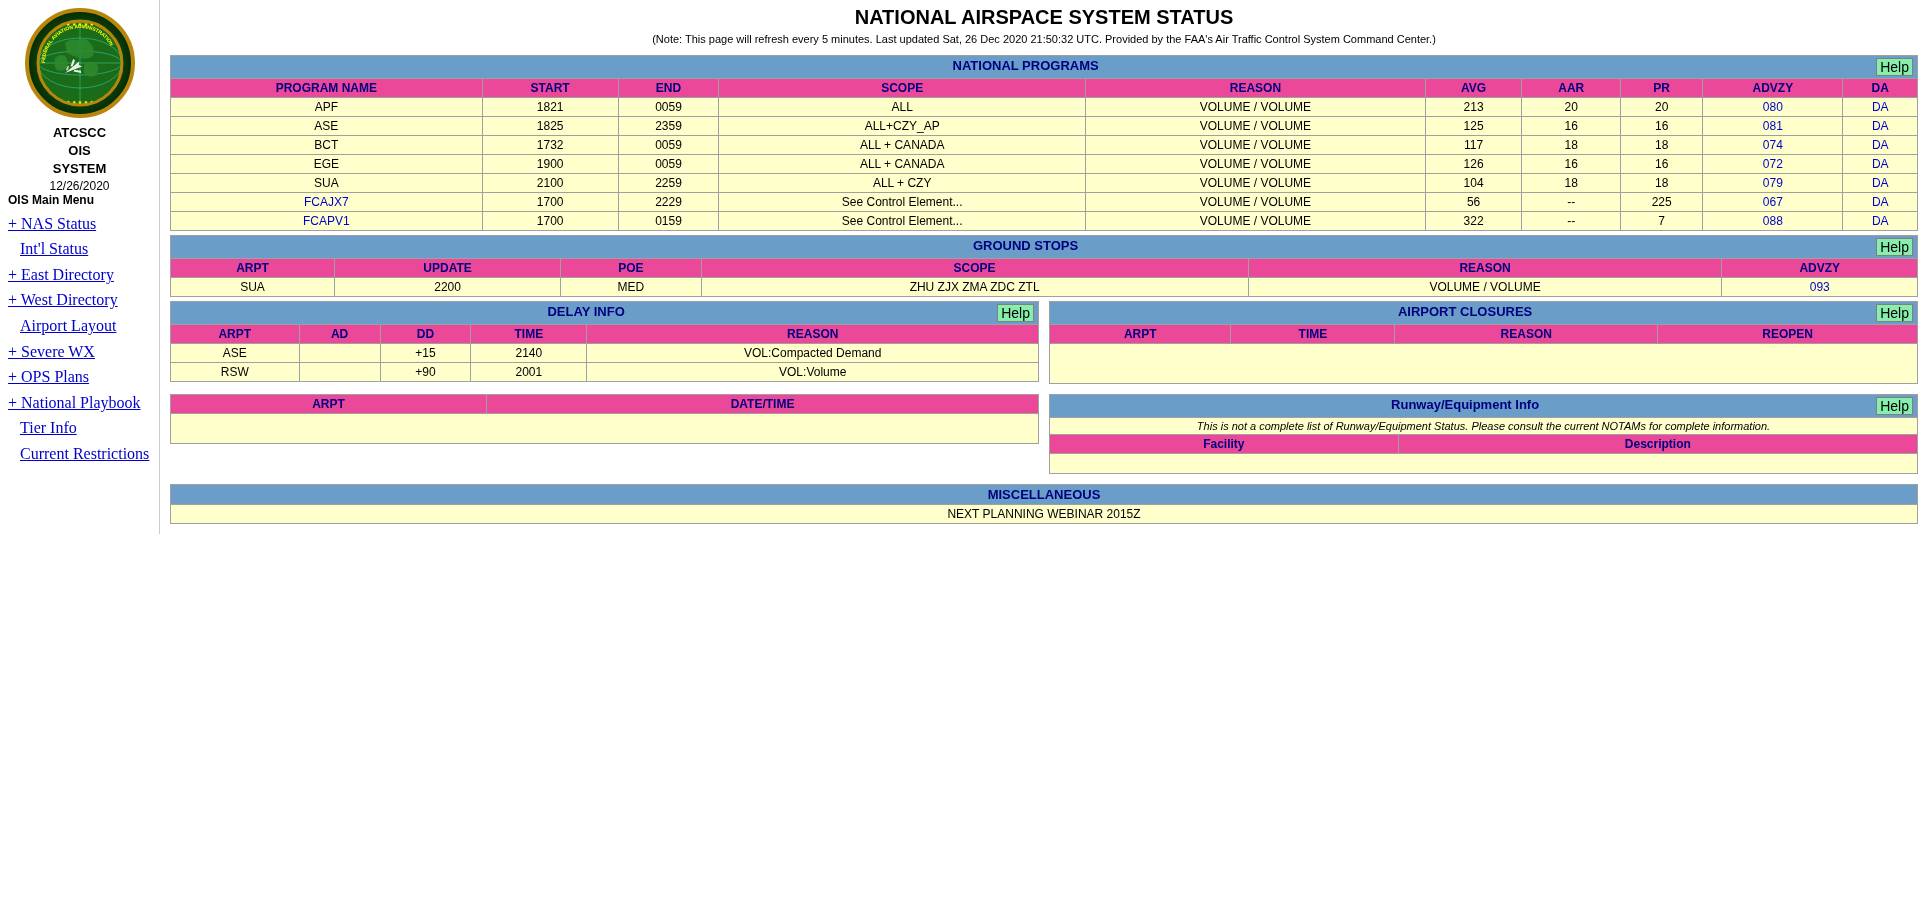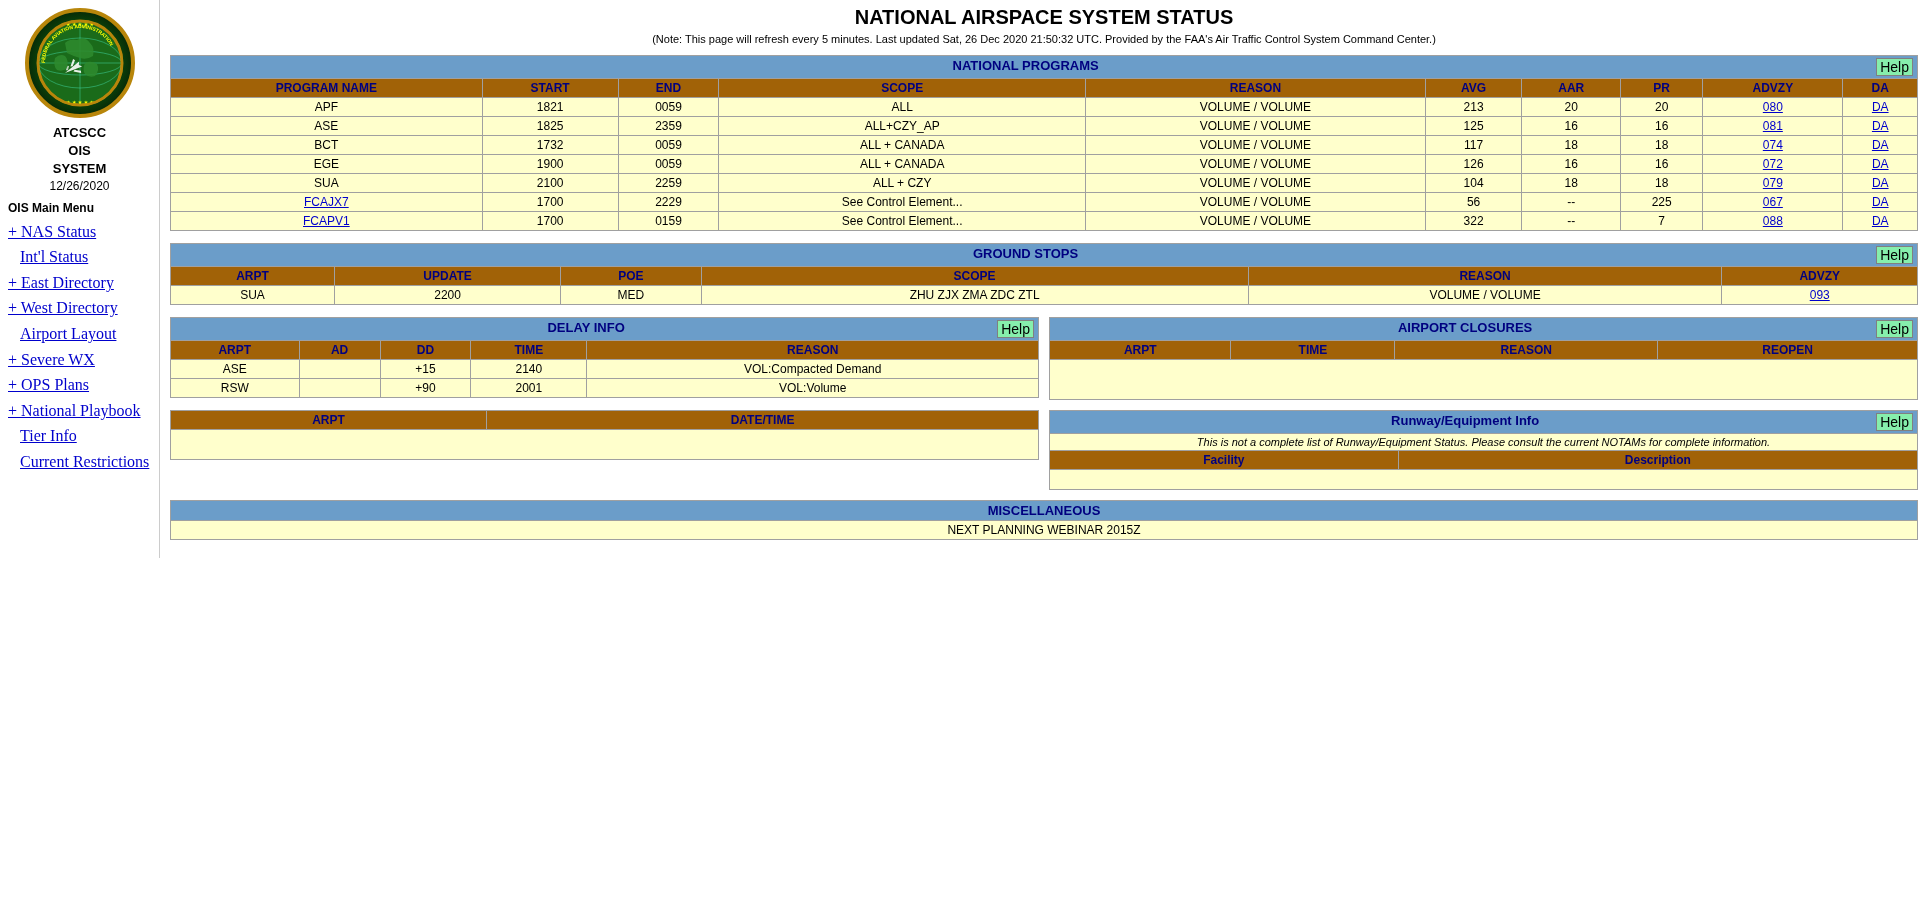"NATIONAL PROGRAMS" .section { margin-bottom: 12px -> 4px }
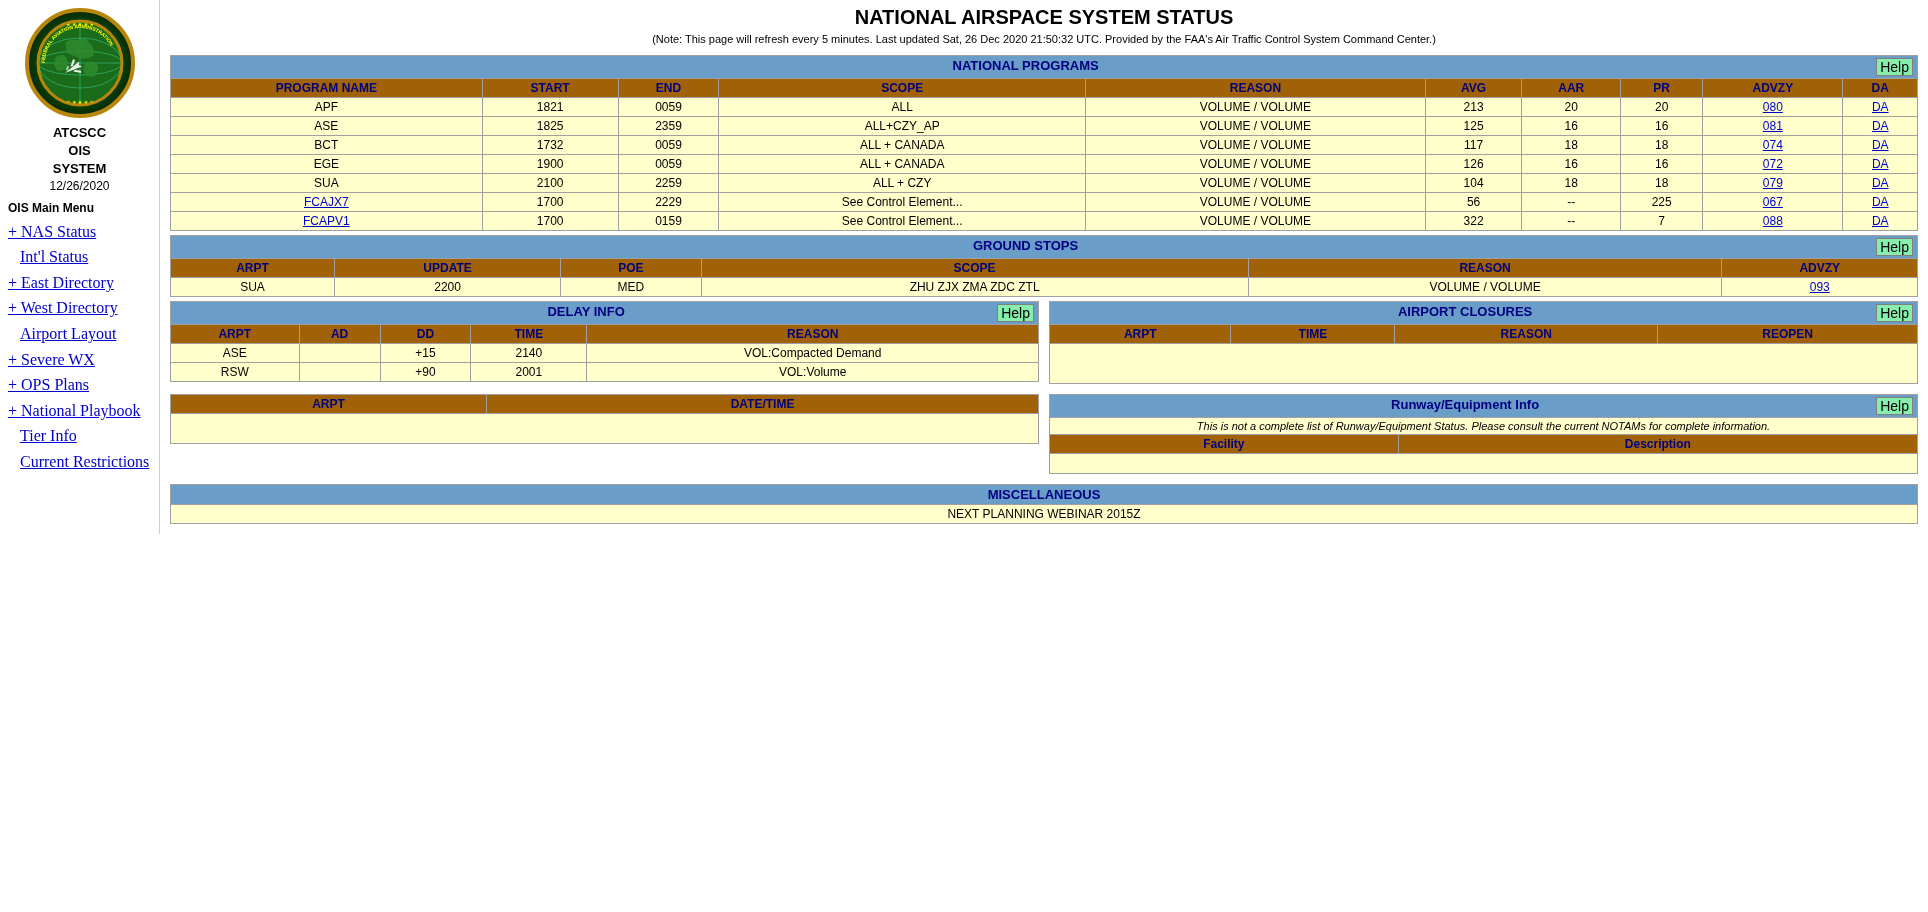"PROGRAM NAME" .col-header-row td { background: #a16207 -> #ec4899 }
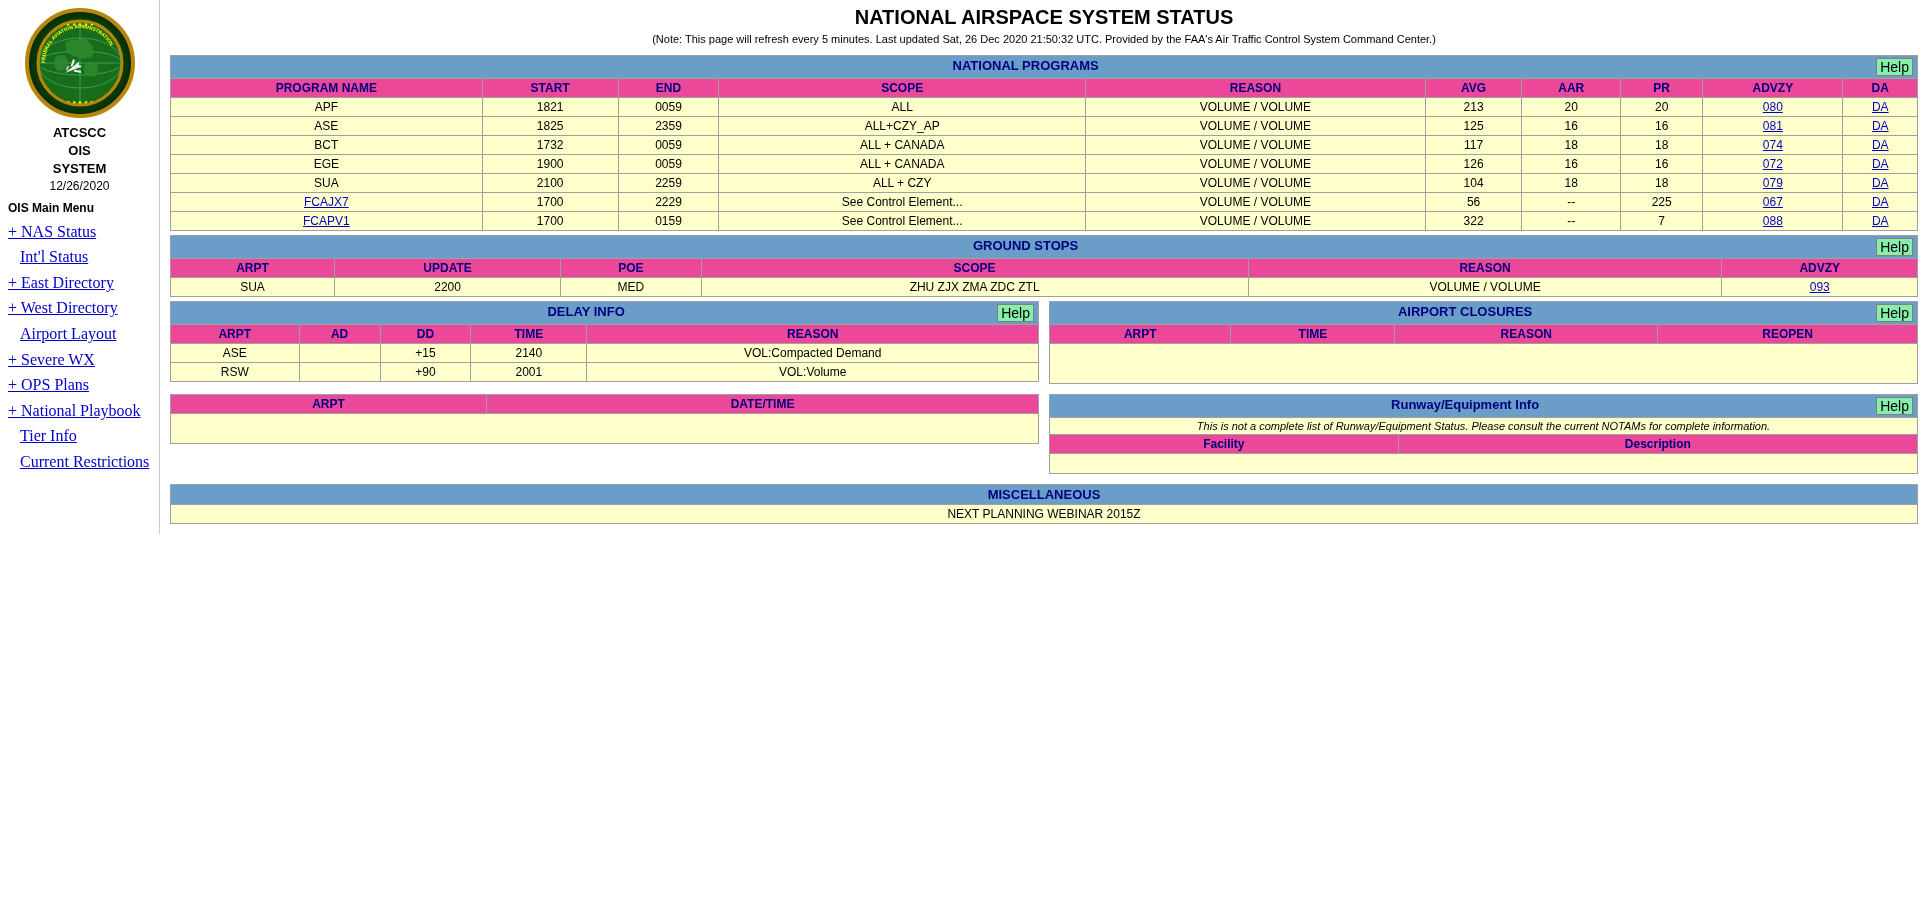"080" a.link { text-decoration: underline -> none }
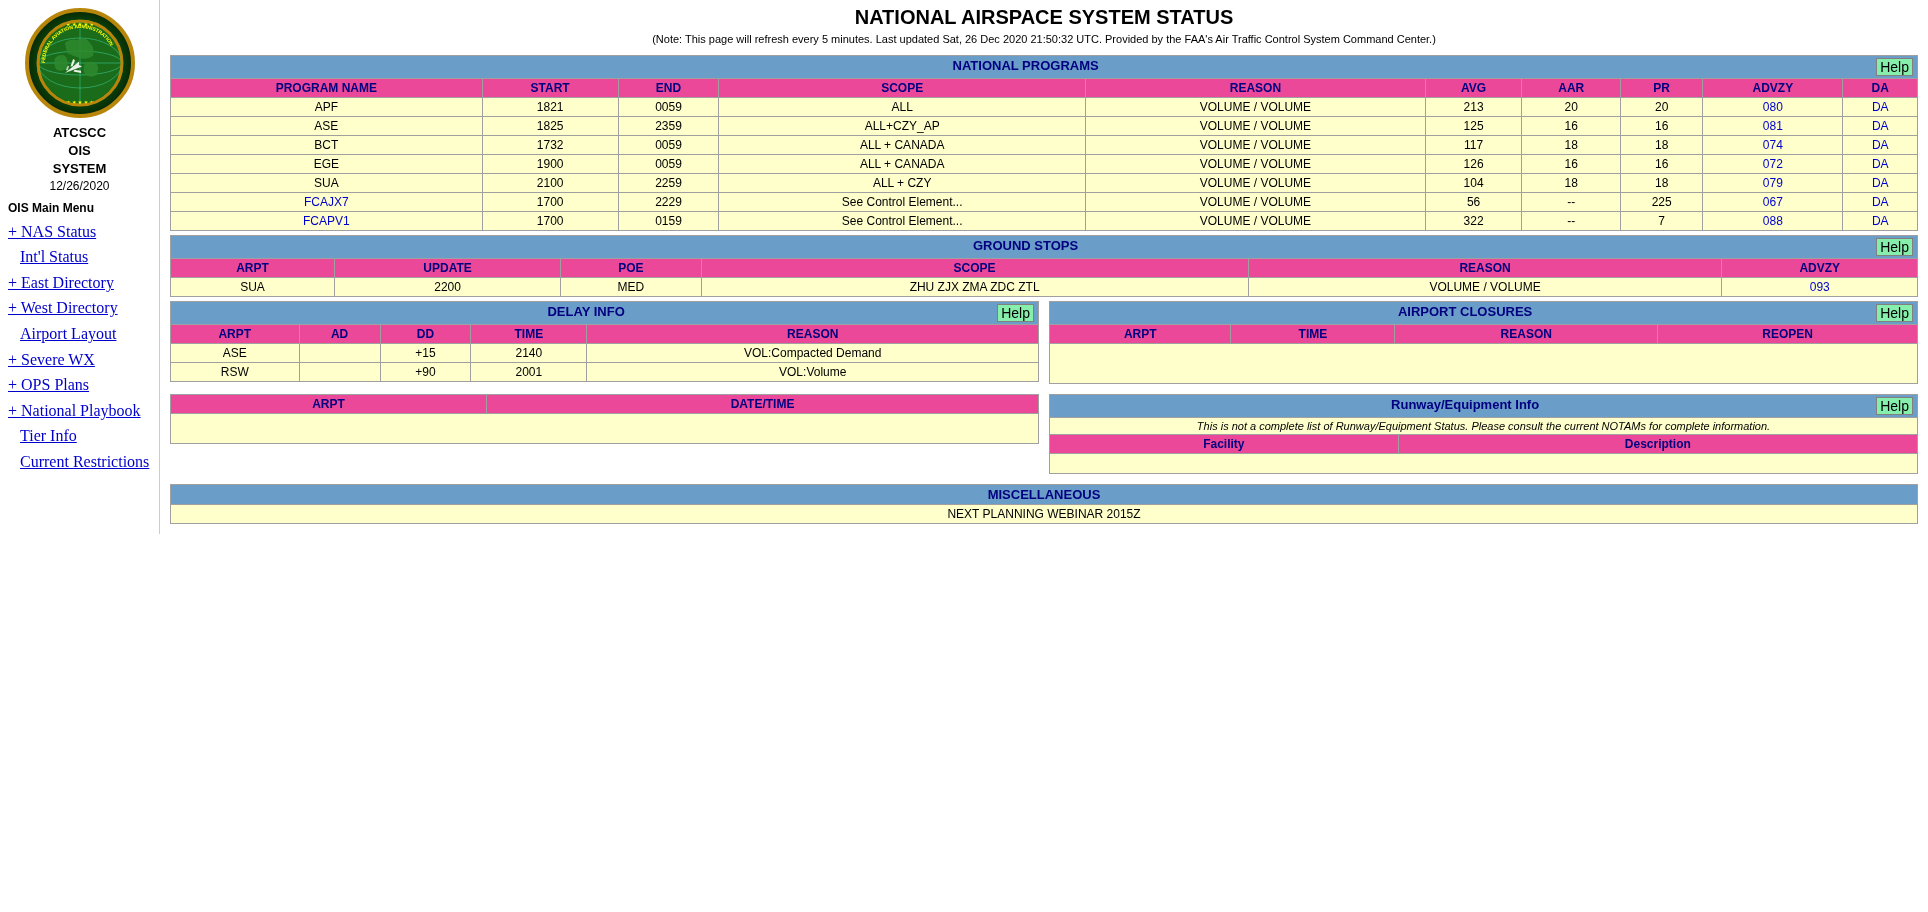"12/26/2020" .date-label { margin-bottom: 8px -> none }
